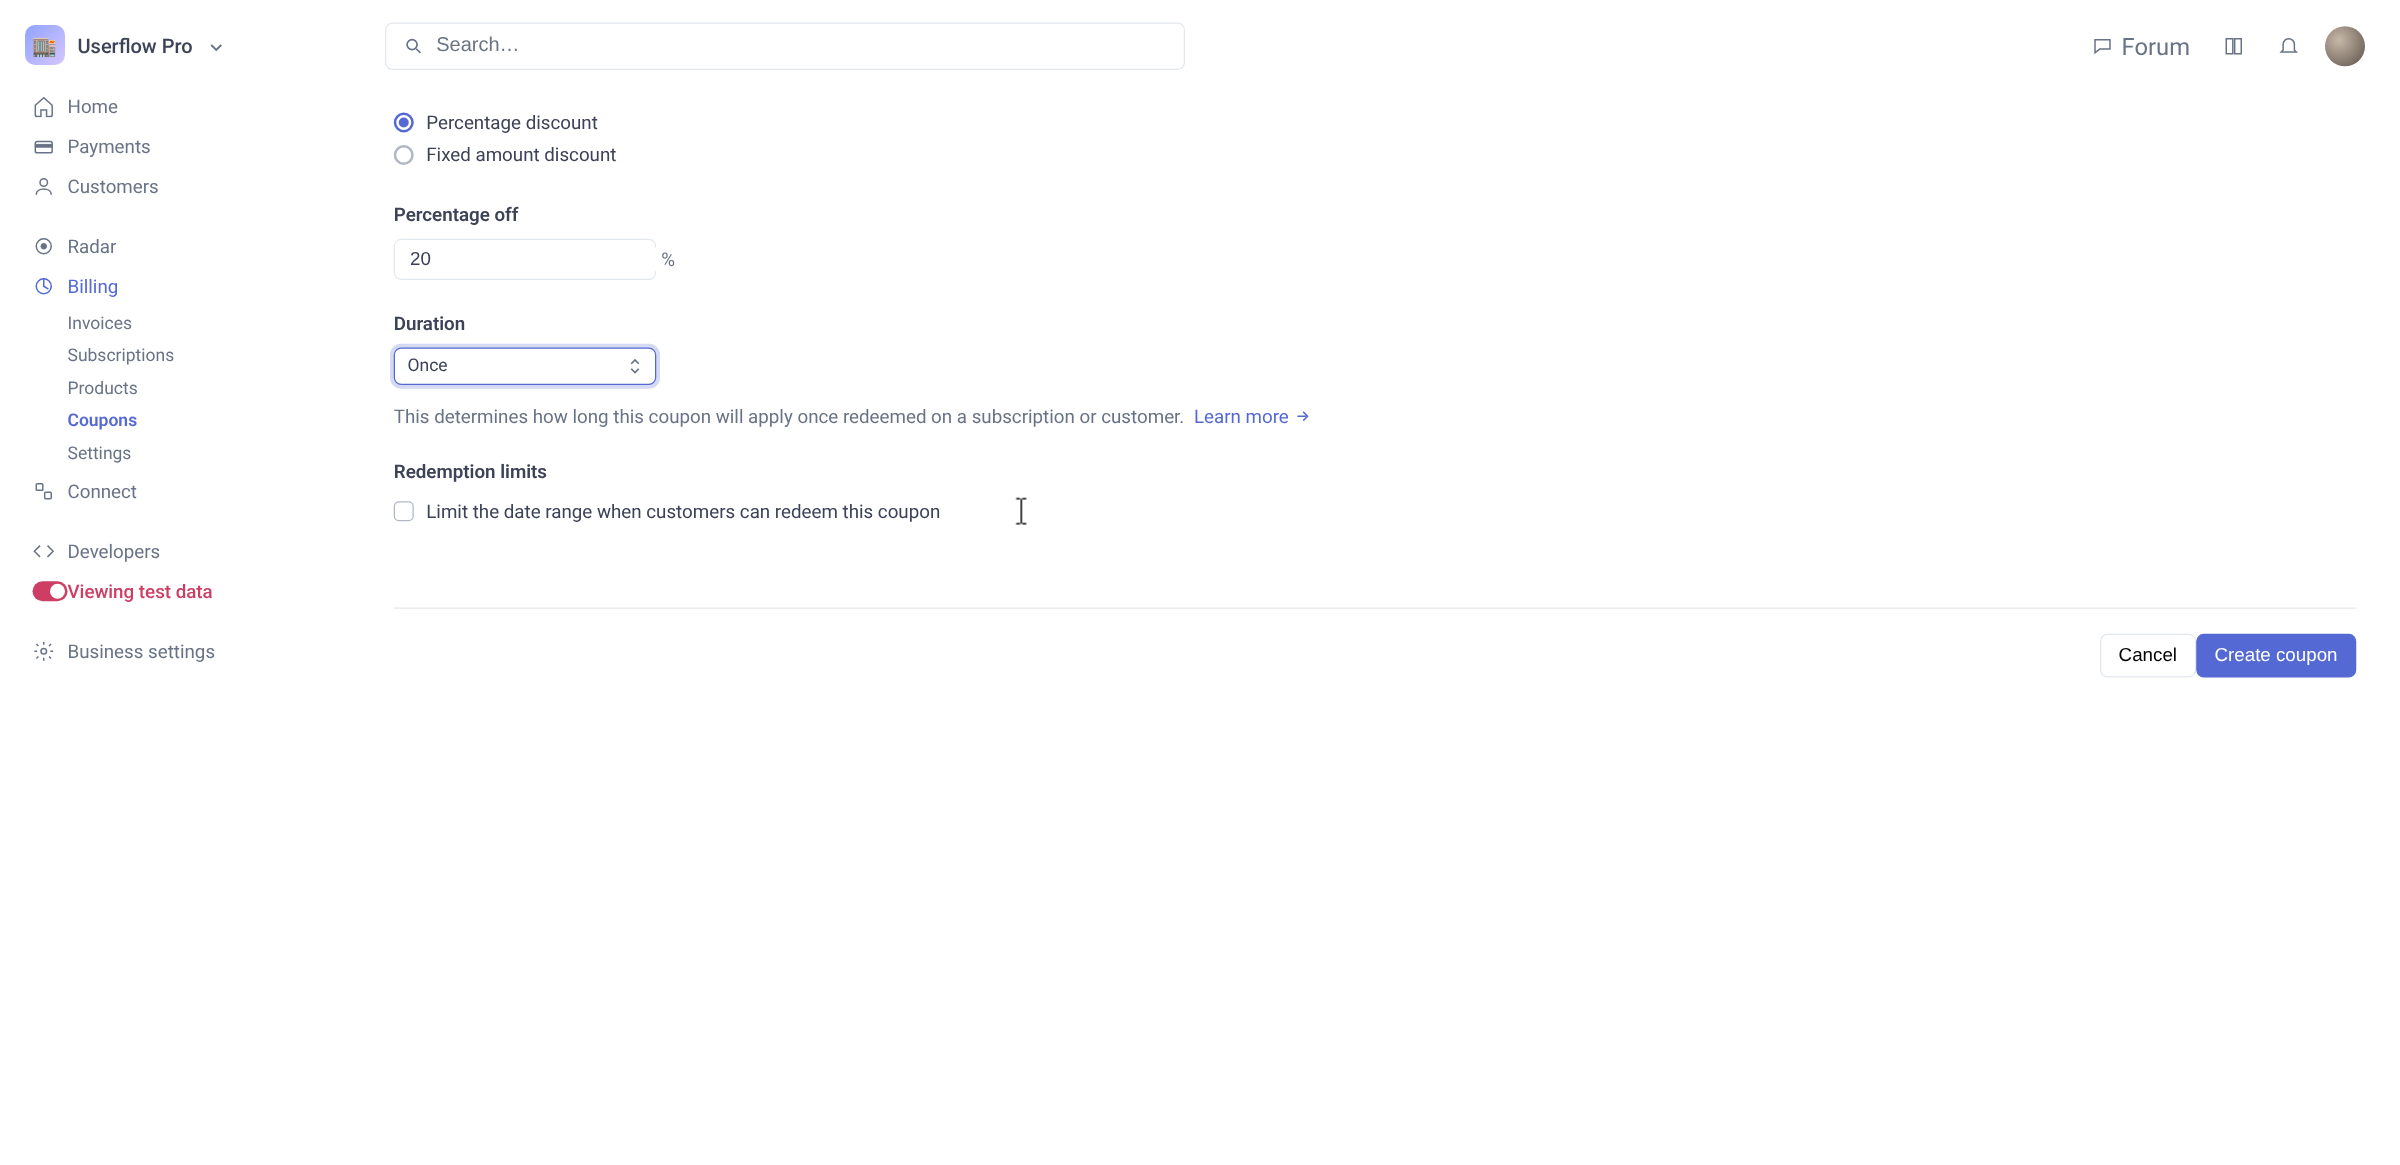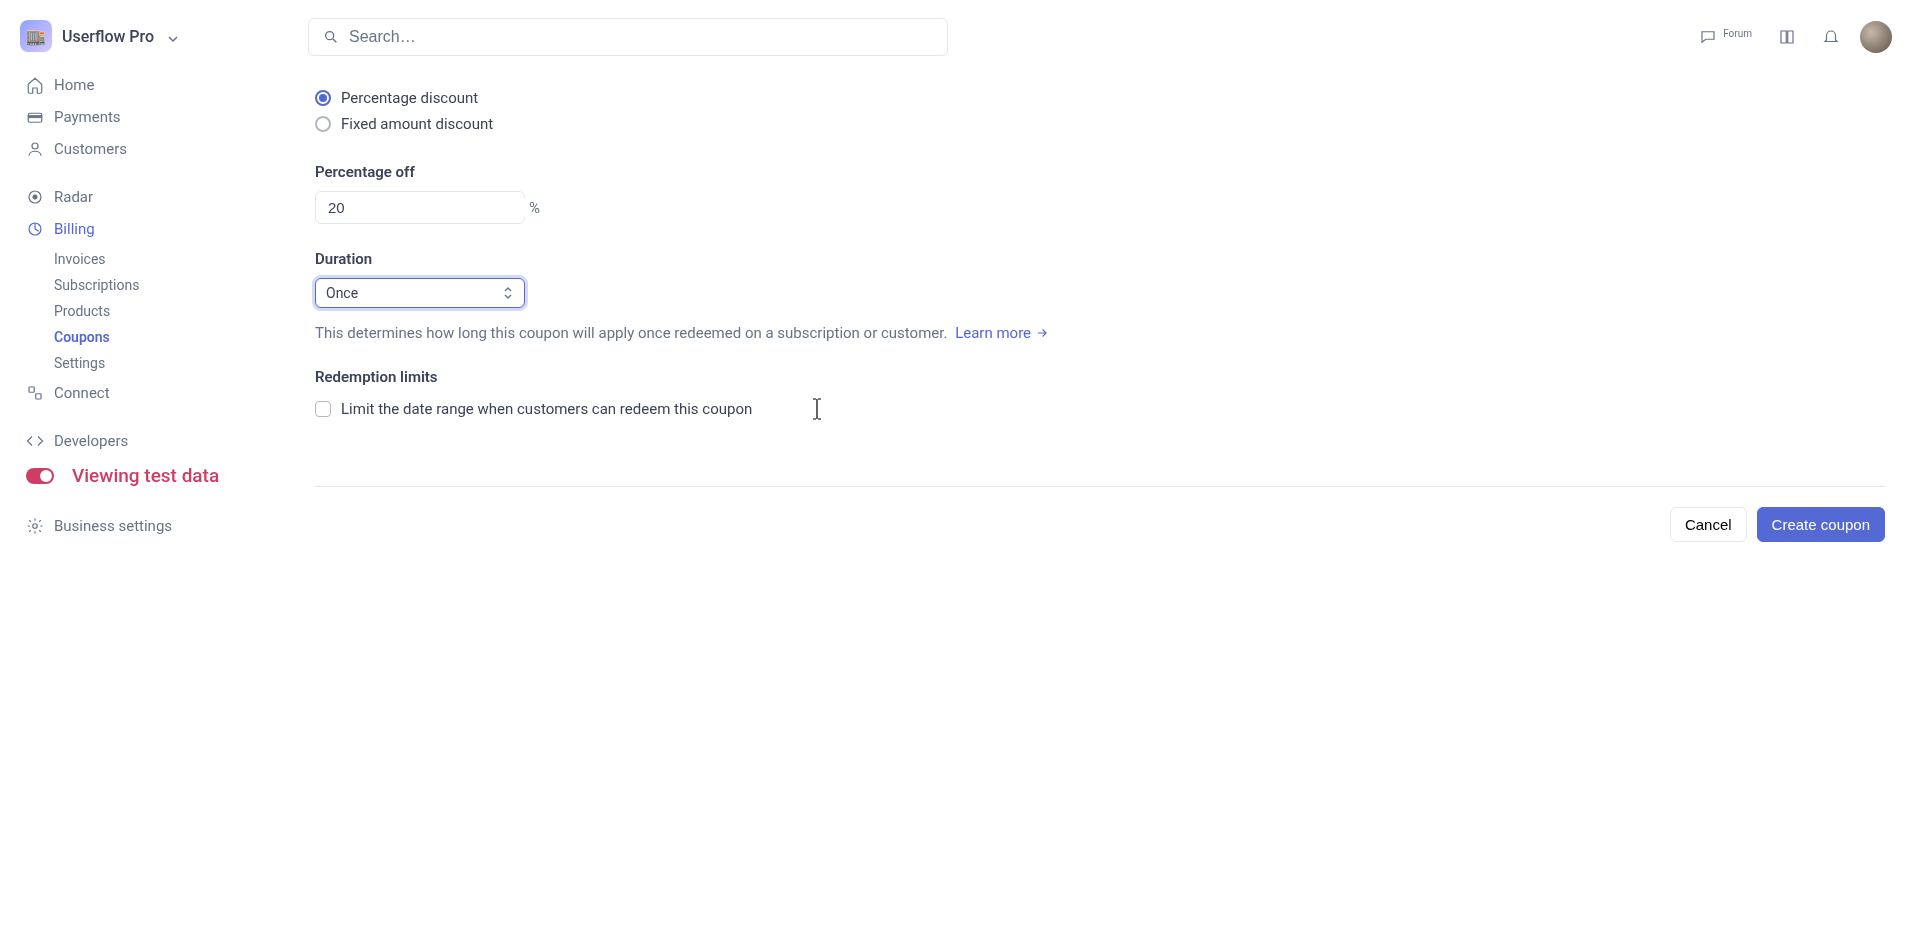"Forum" .top-icon-btn { align-items: flex-start -> center; font-size: 10px -> 19px }
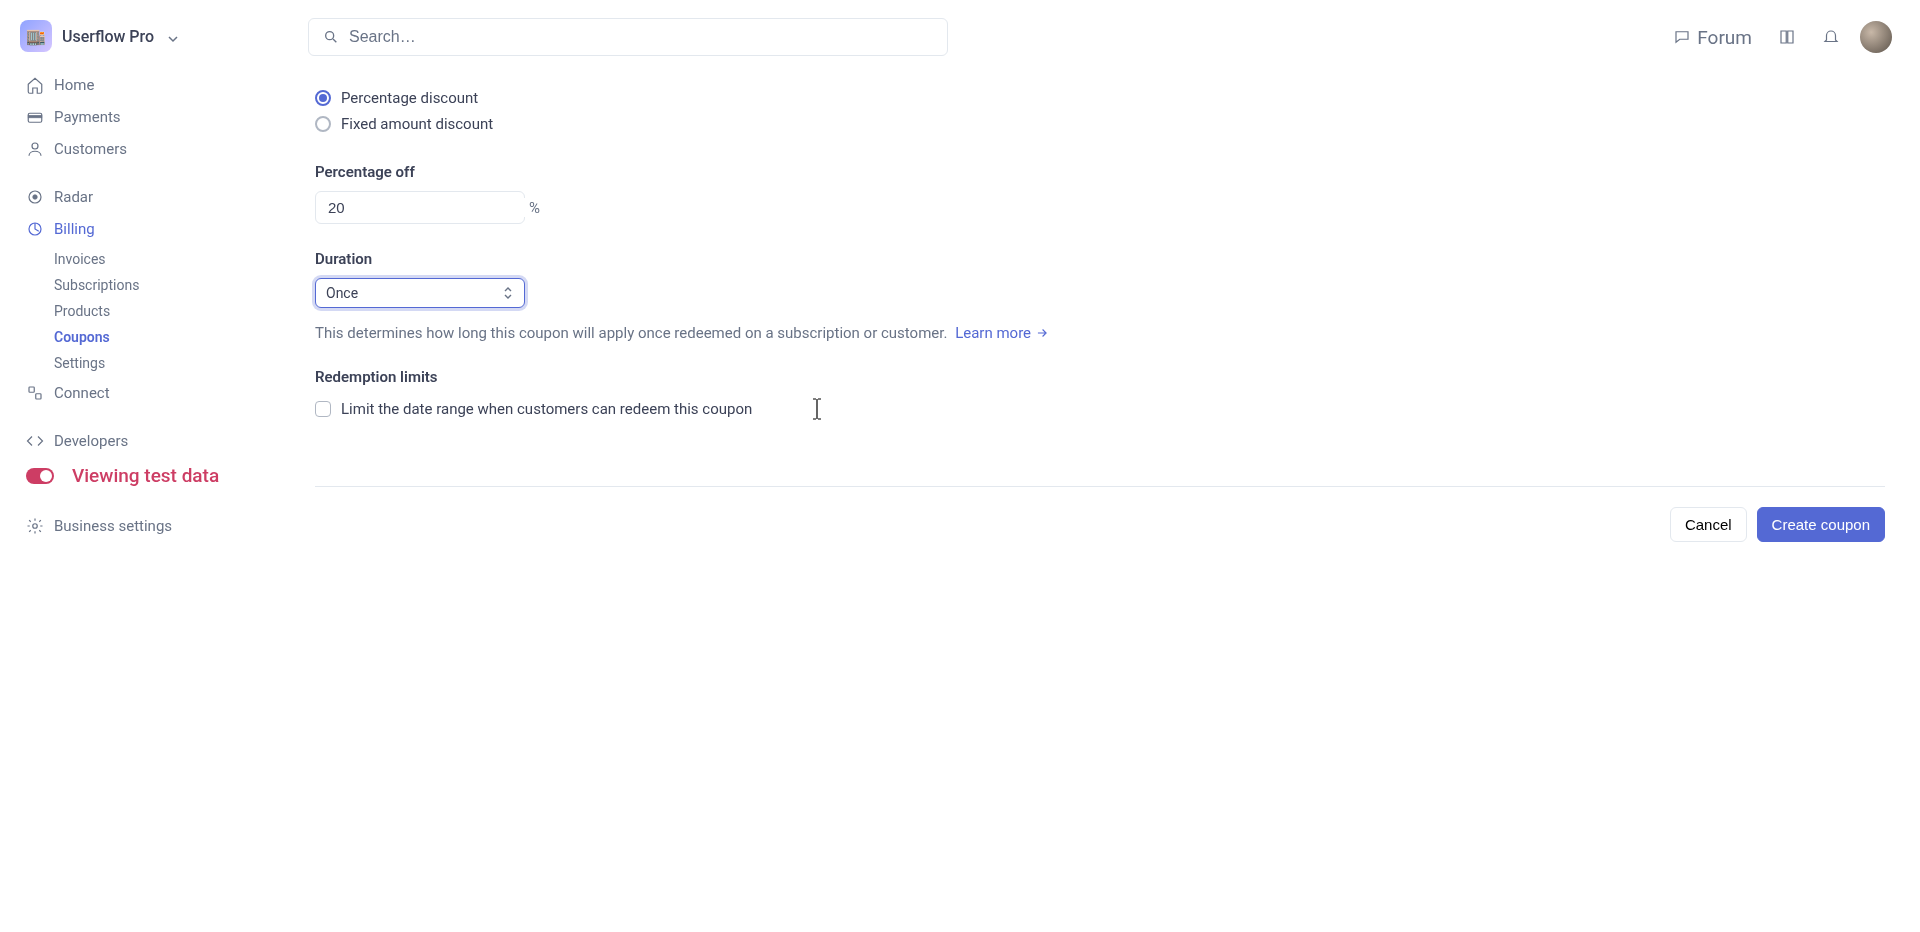"Viewing test data" .toggle-row { font-size: 19px -> 15px; gap: 18px -> 0 }
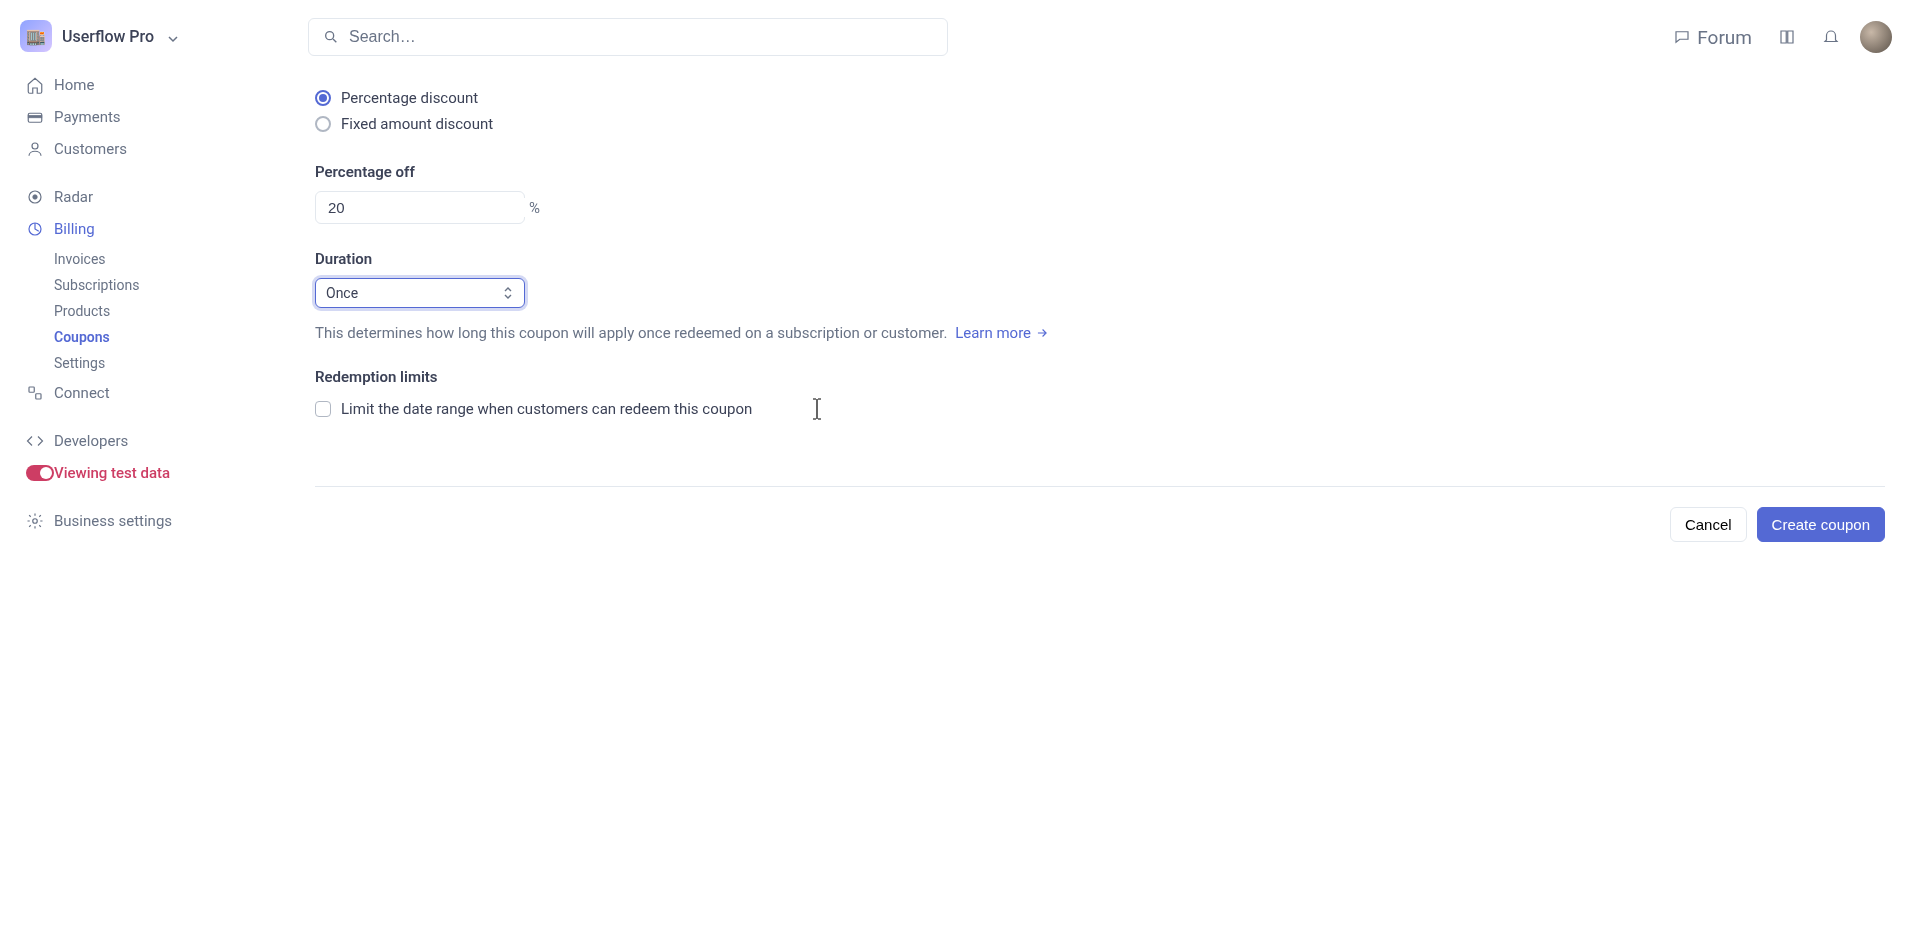"Cancel" .footer { gap: 10px -> none }
